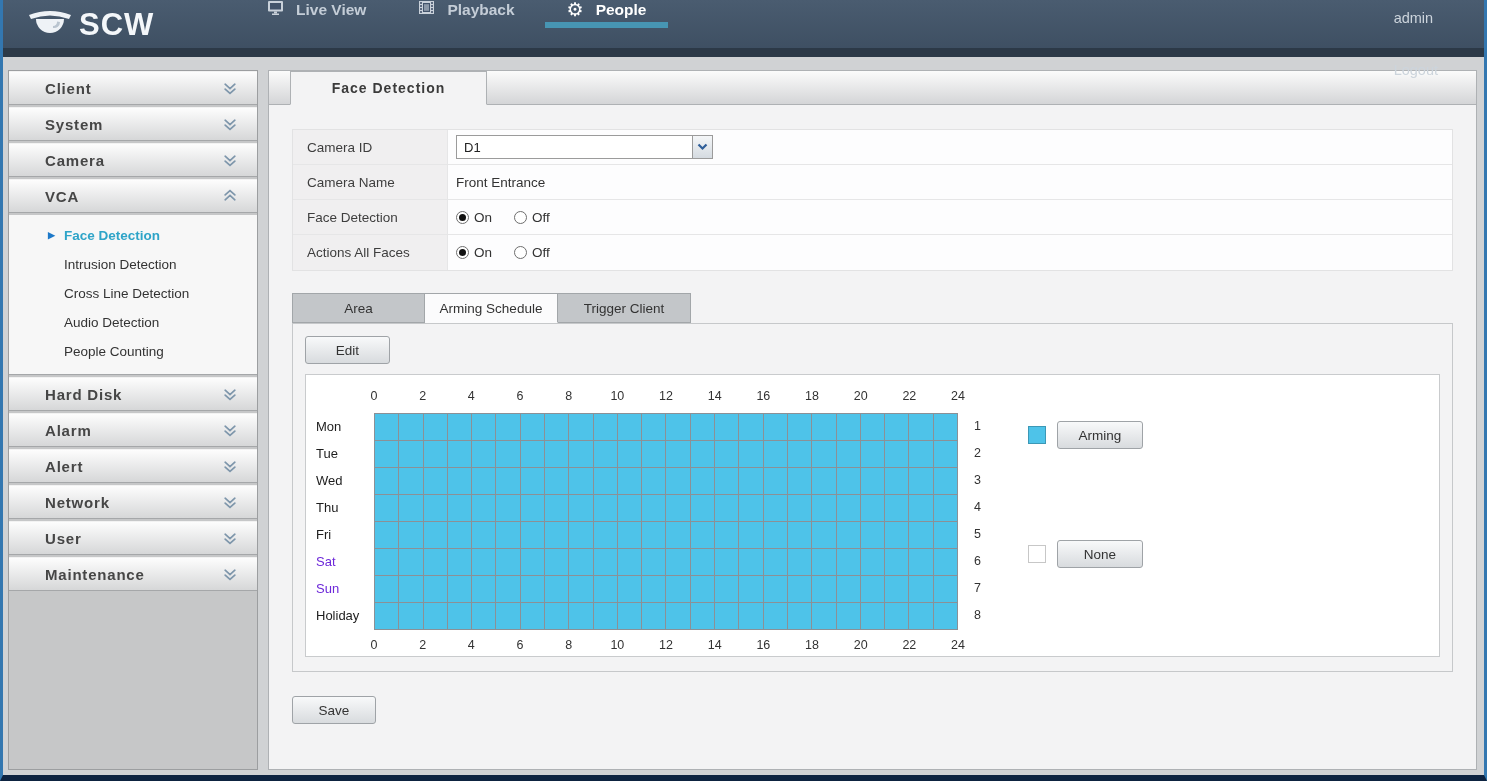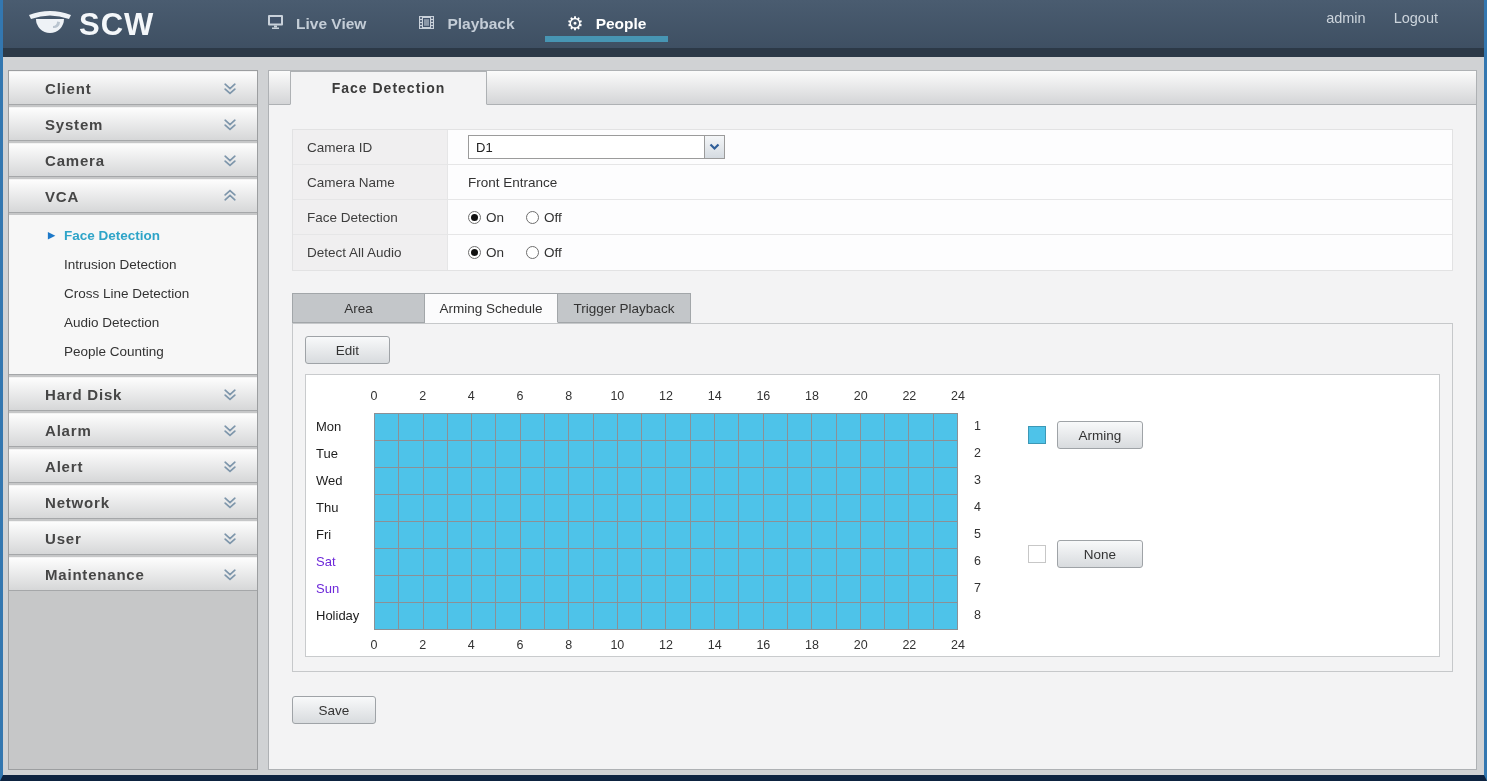"Live View" .nav-items { align-items: center -> flex-start }
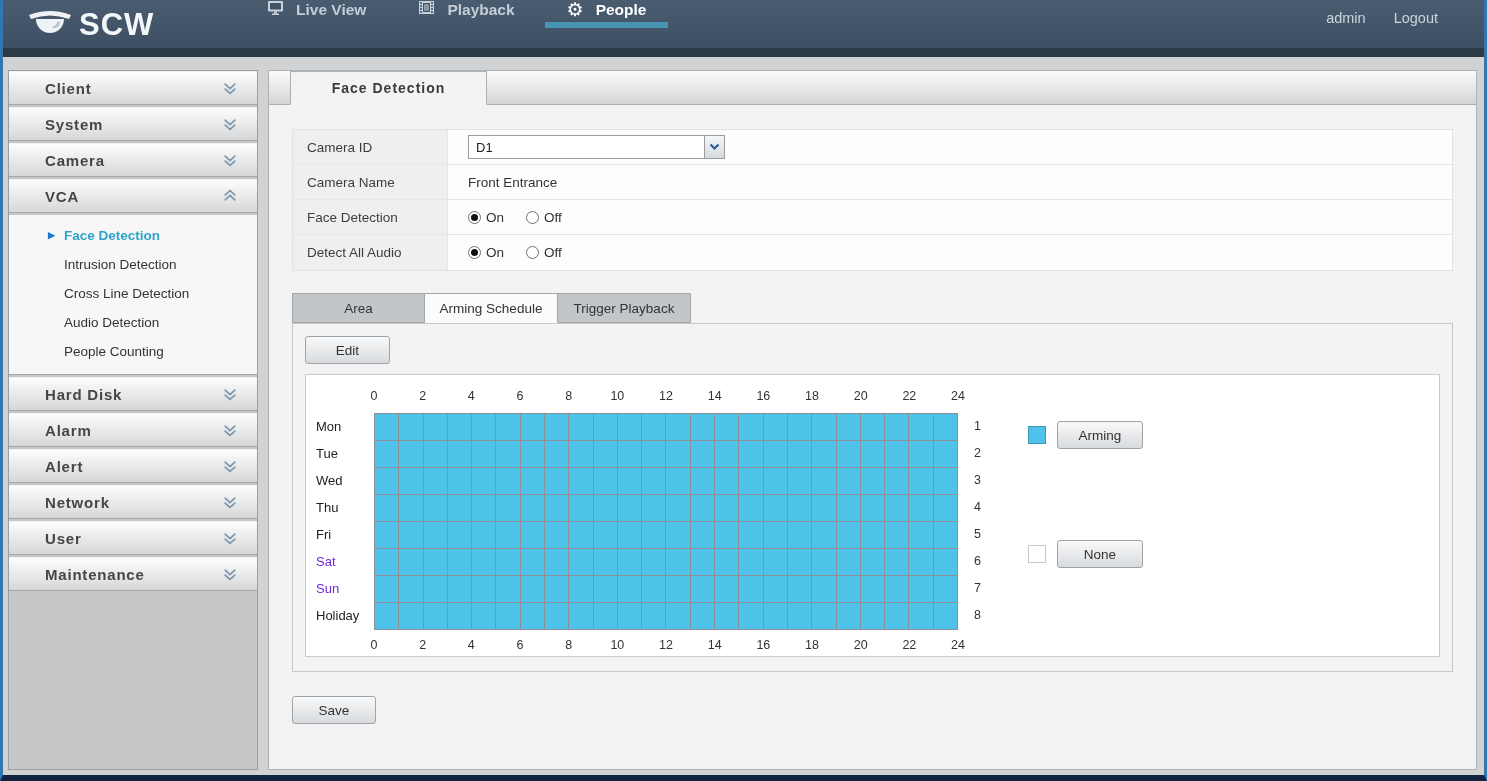"admin" .nav-right { flex-direction: none -> column; gap: 28px -> 36px }
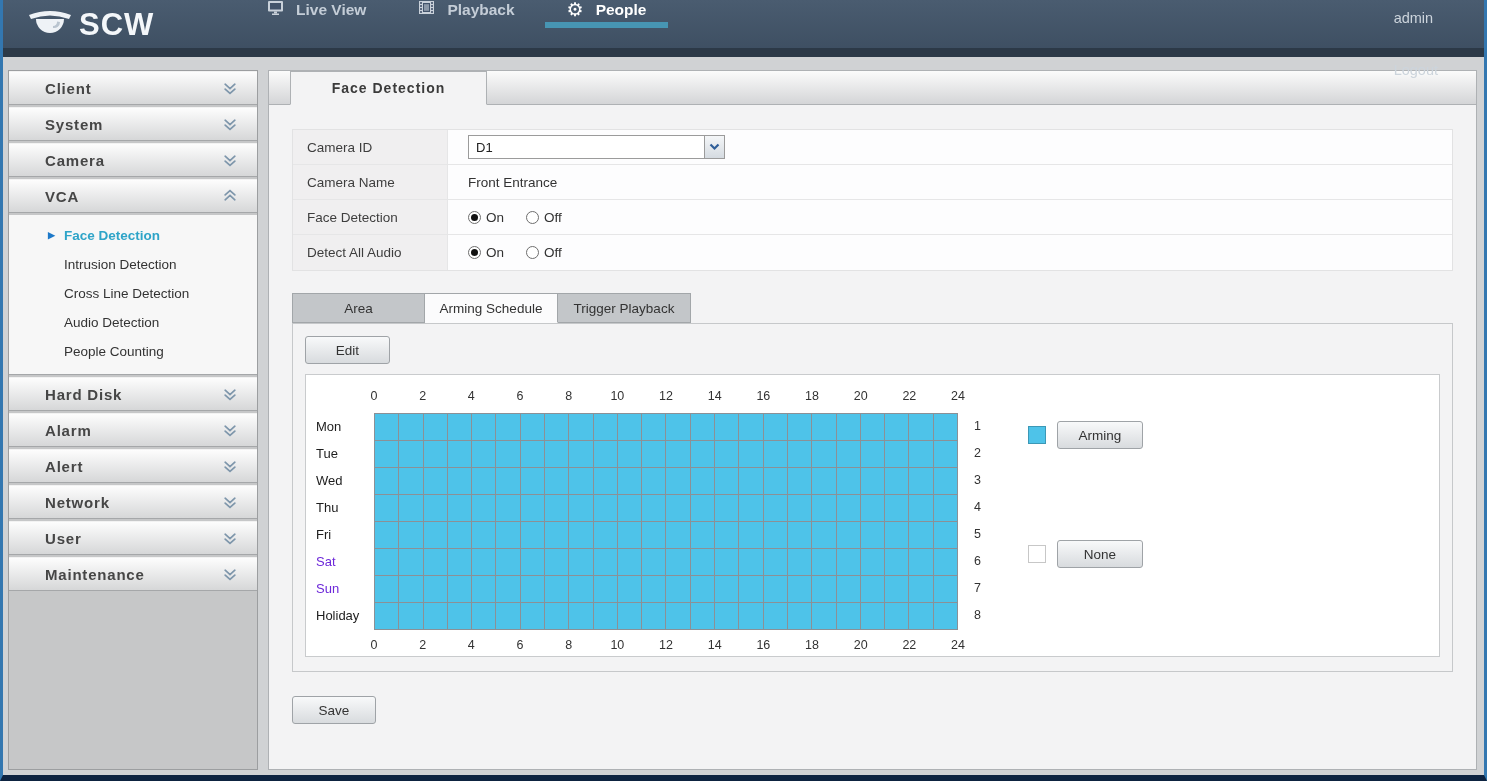"D1" .form-value { padding-left: 20px -> 8px }
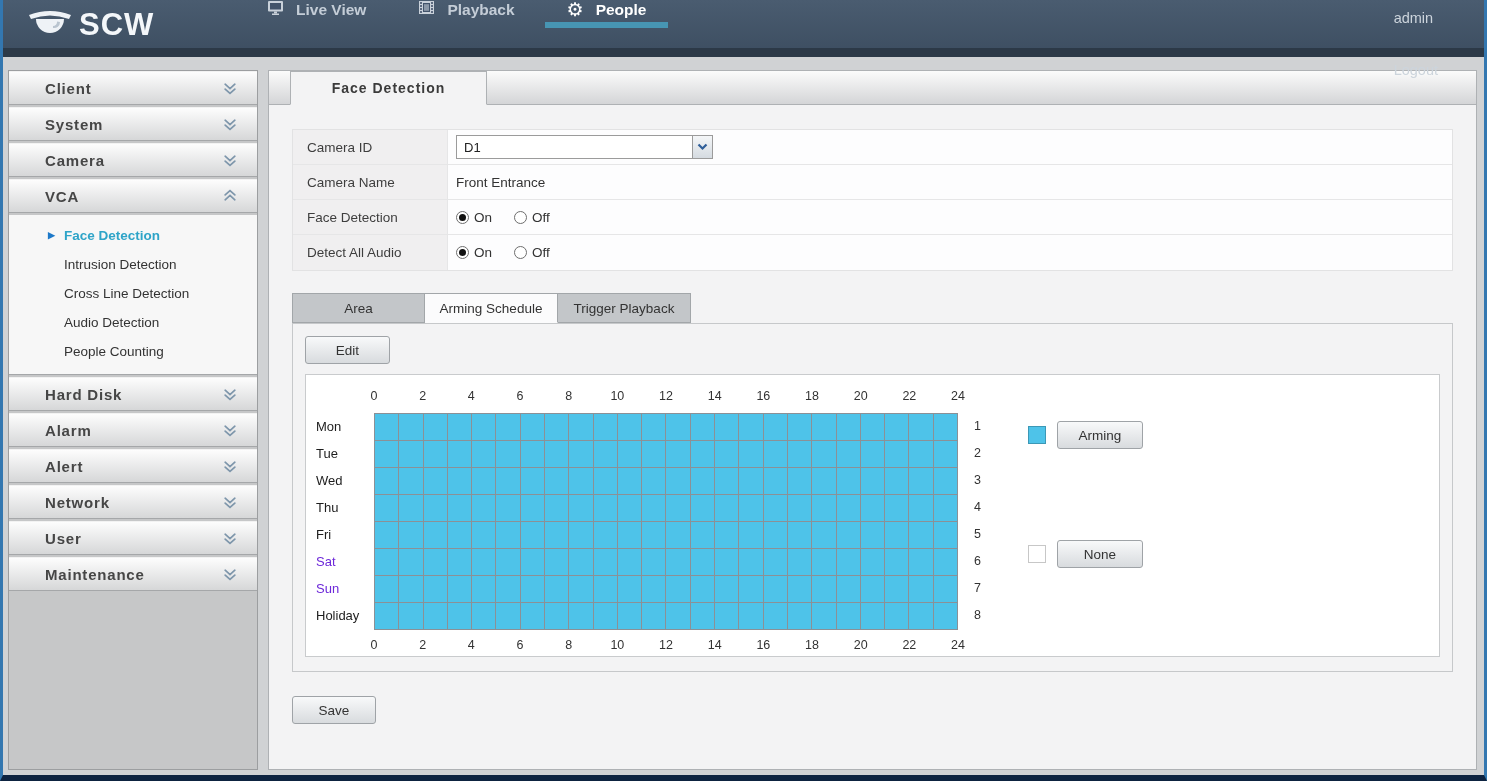"Detect All Audio" div.form-label { text: Detect All Audio -> Actions All Faces }
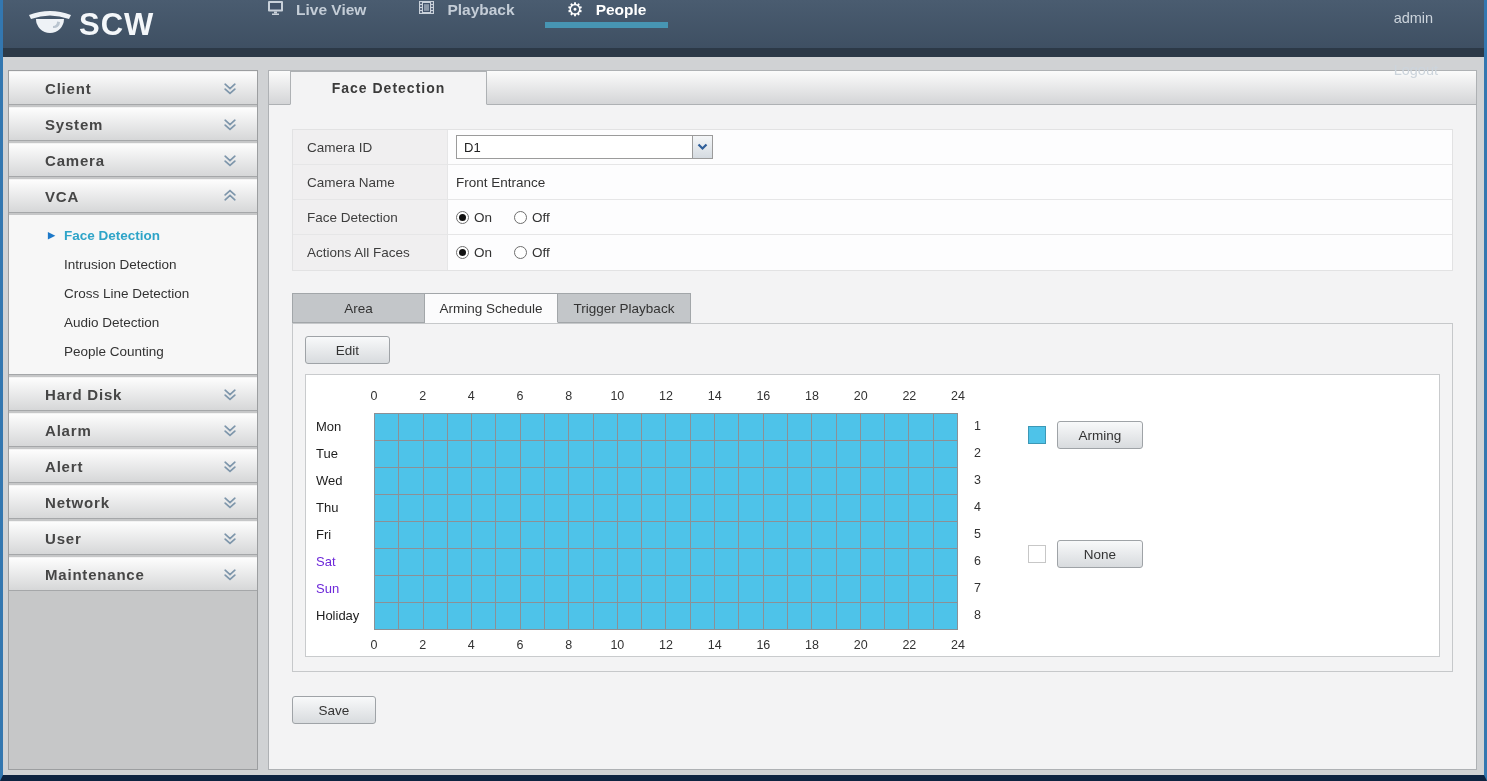"Trigger Playback" div.subtab { text: Playback -> Client }
